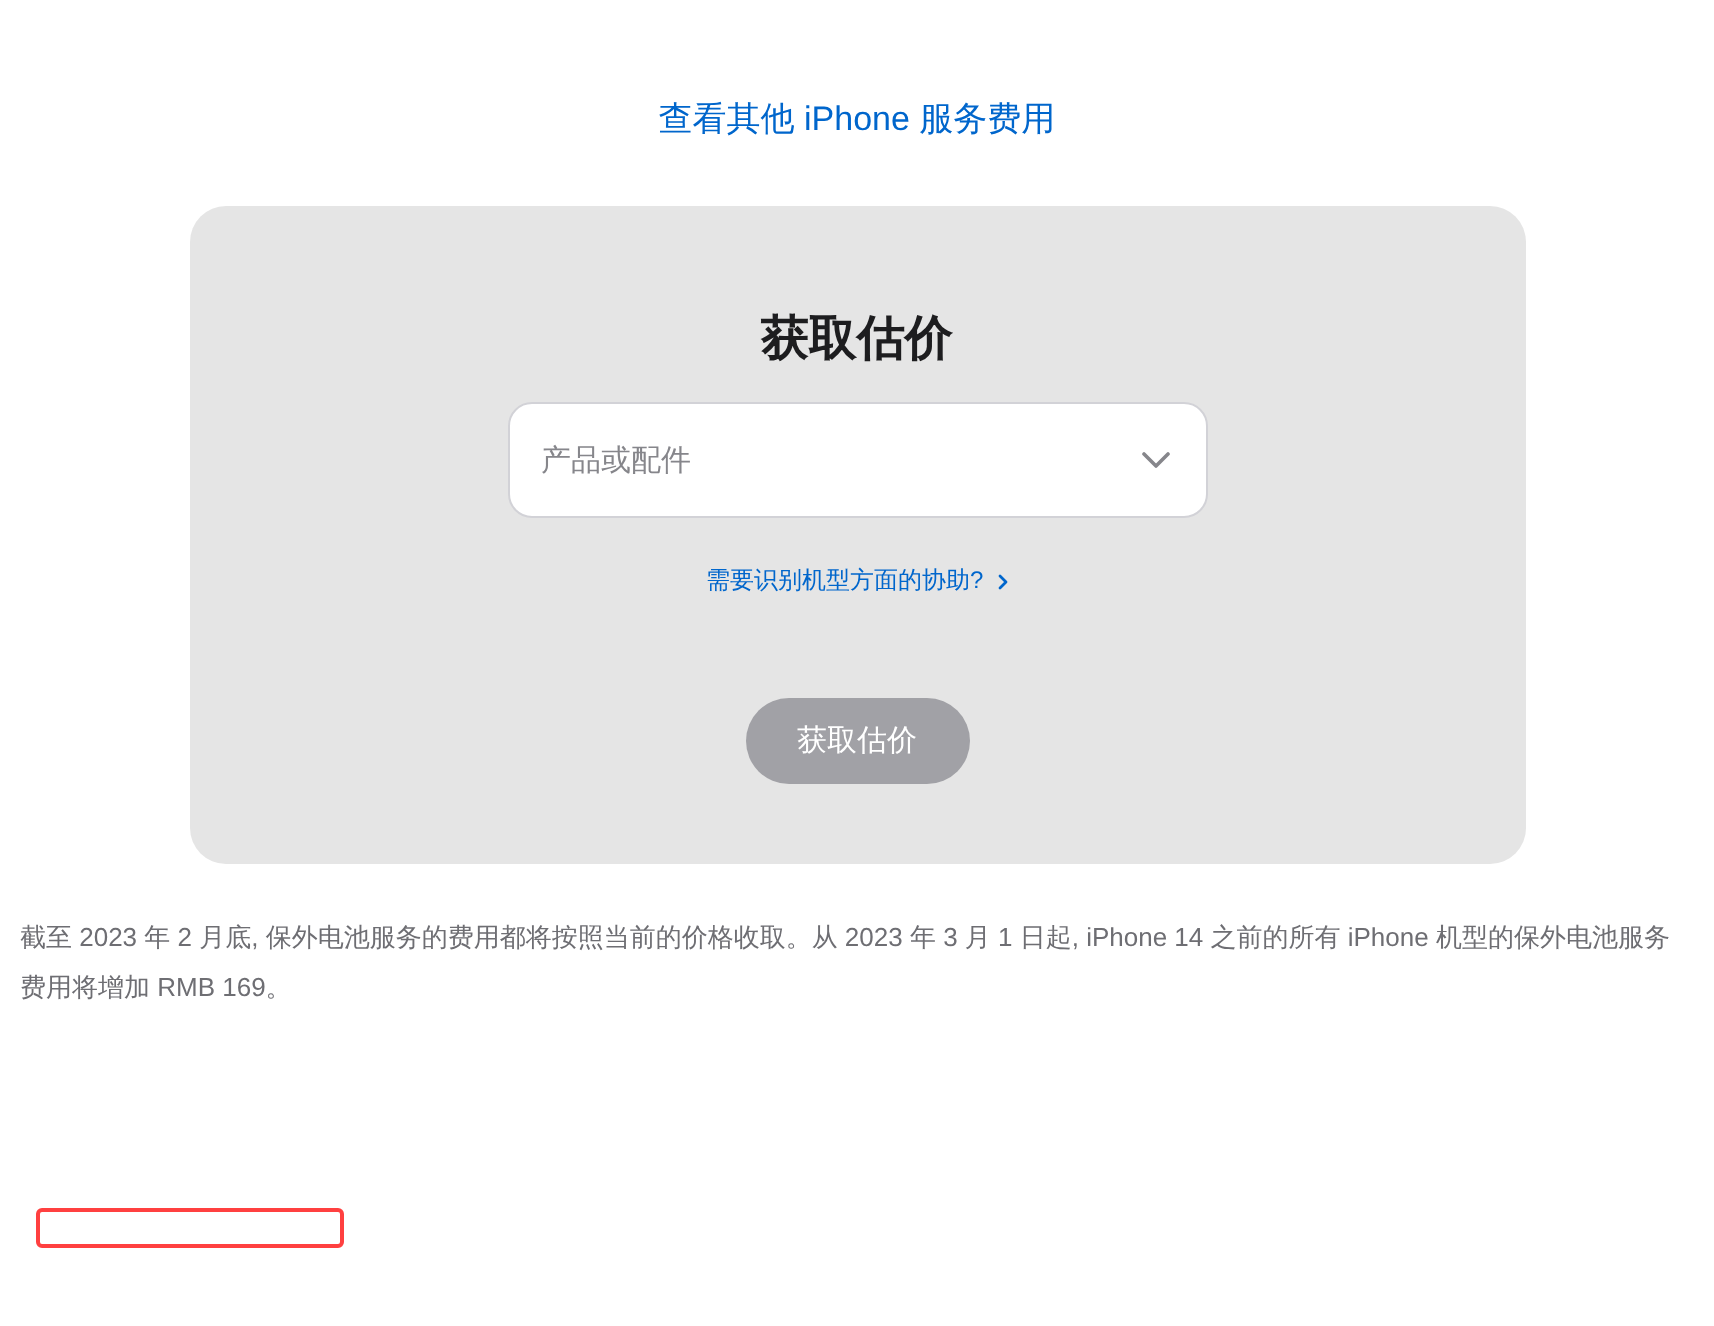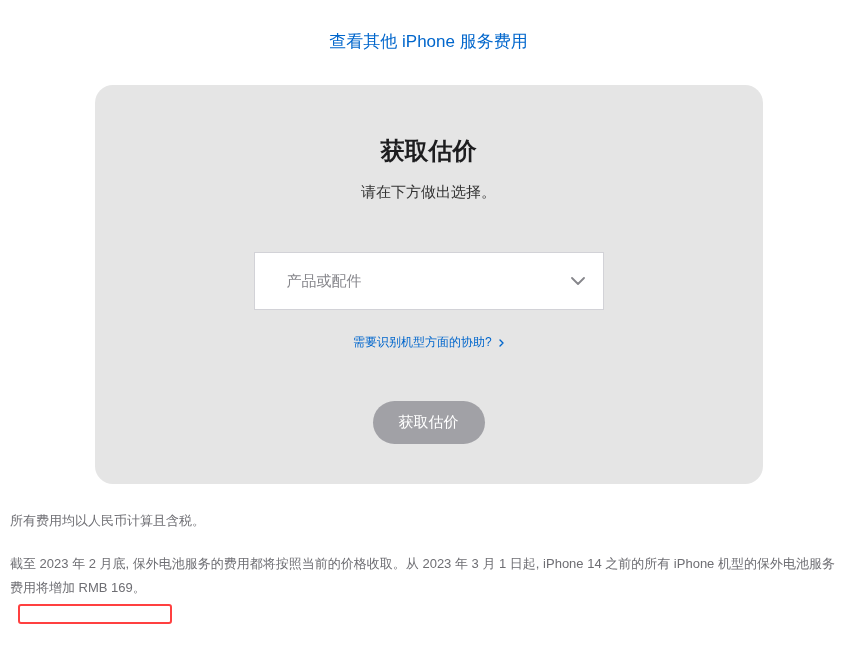"查看其他 iPhone 服务费用" .top-link { padding-top: 30px -> 48px }
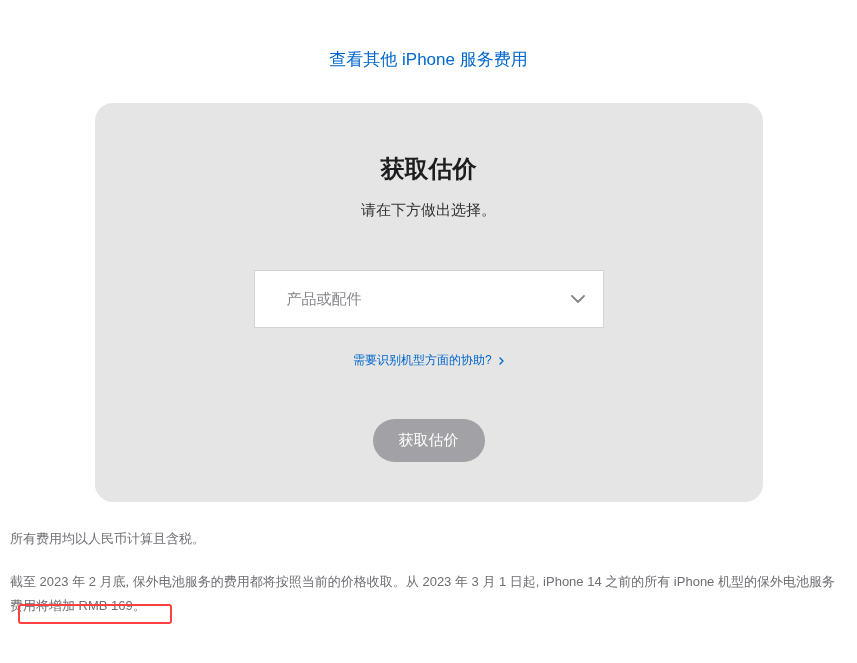"请在下方做出选择。" p.card-subtitle { html: <p>请在下方做出选择。</p> -> none }
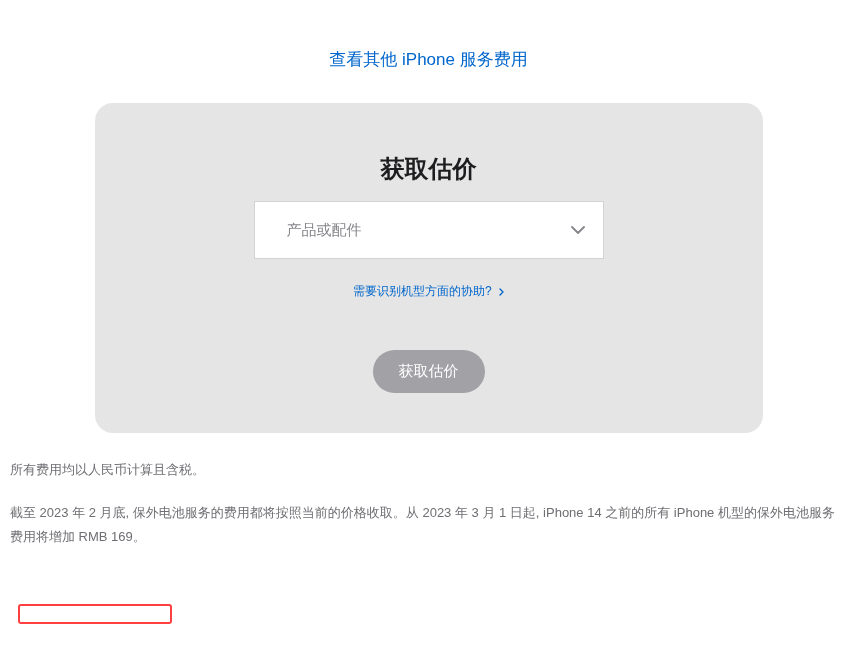"产品或配件" .select-box { border-radius: 0 -> 12px; padding: 0 44px 0 32px -> 0 44px 0 16px }
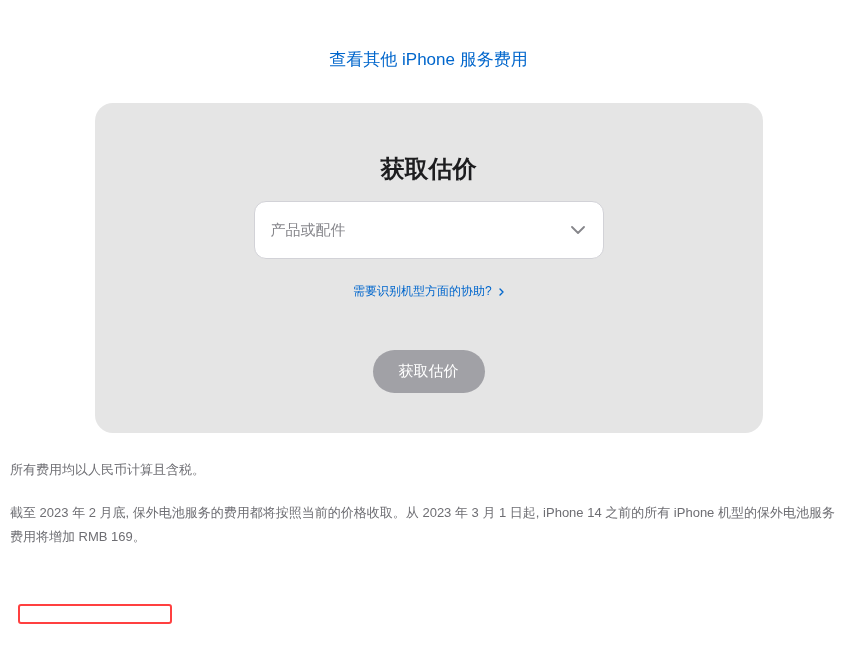"所有费用均以人民币计算且含税。" p.footer-p1 { html: <p>所有费用均以人民币计算且含税。</p> -> none }
